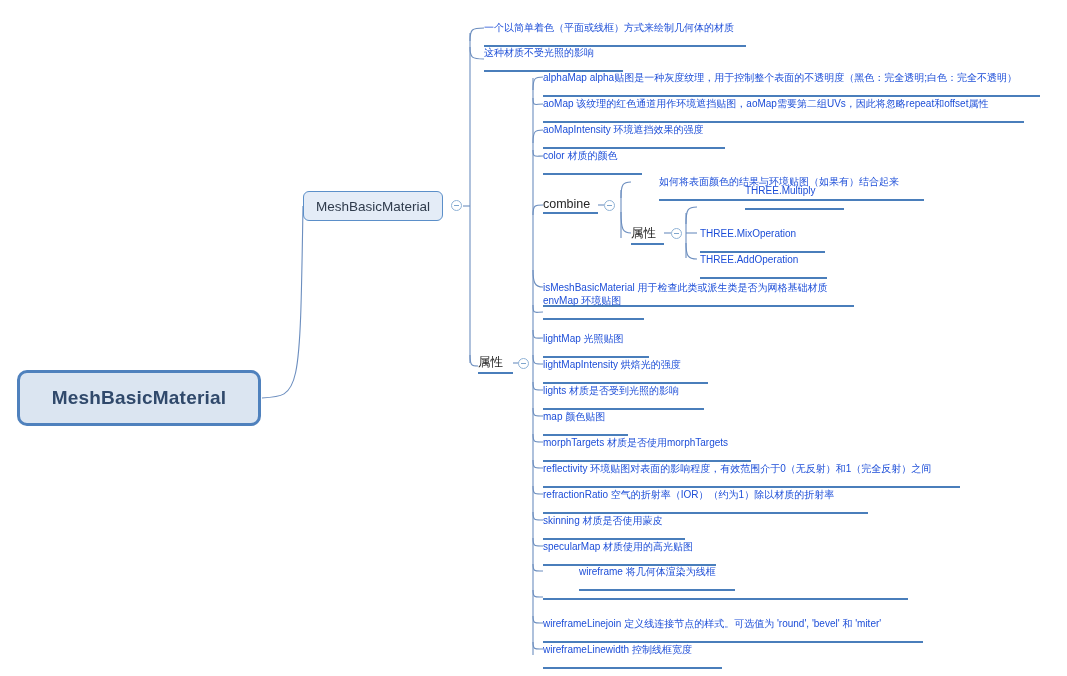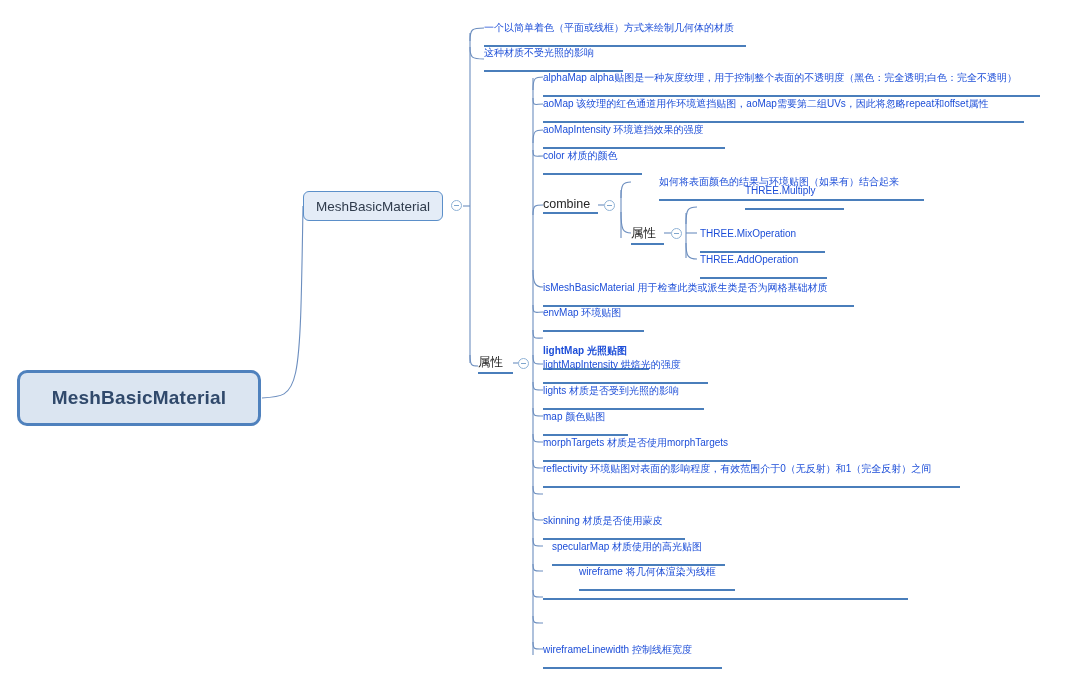"envMap 环境贴图" div.leaf { top: 304px -> 292px }
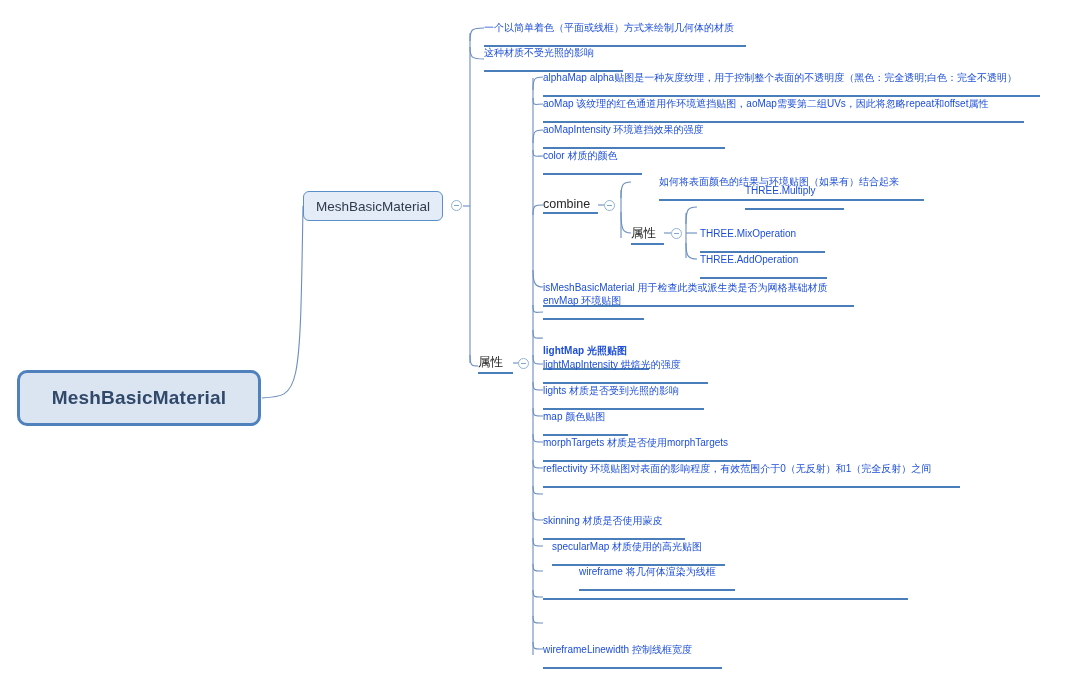"lightMap 光照贴图" div.leaf { font-weight: bold -> none; top: 342px -> 330px }
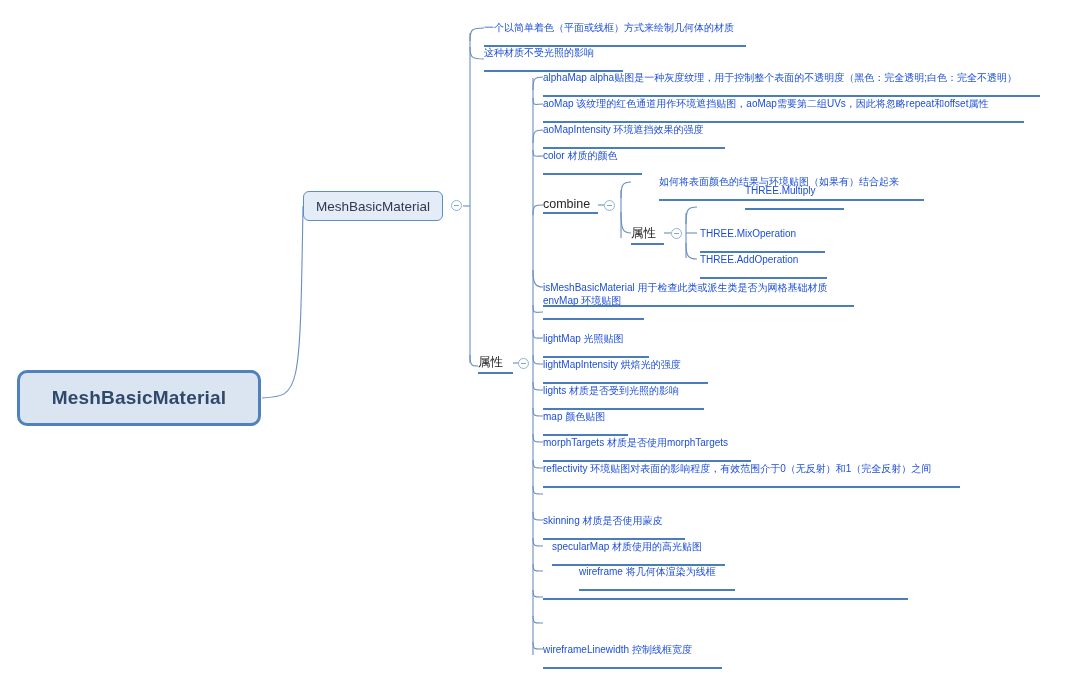"refractionRatio 空气的折射率（IOR）（约为1）除以材质的折射率" div.leaf { html: none -> <div> <span>refractionRatio 空气的折射率（IOR）（约为1）除以材质的折射率</span> <span></span> </div> }
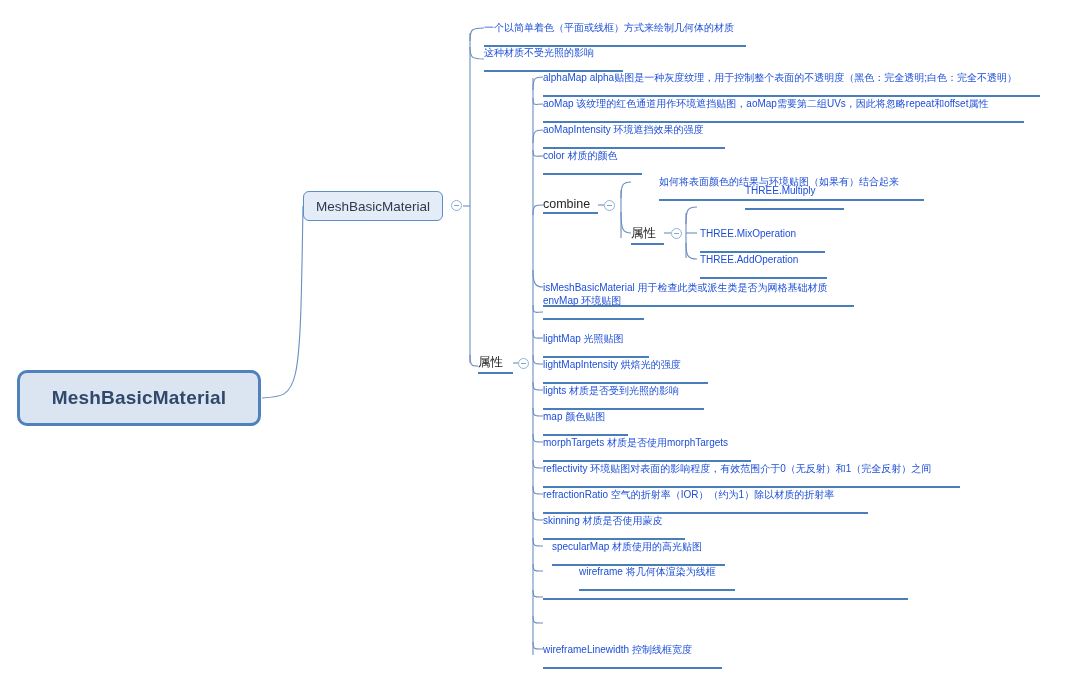"specularMap 材质使用的高光贴图" div.leaf { margin-left: 9px -> none }
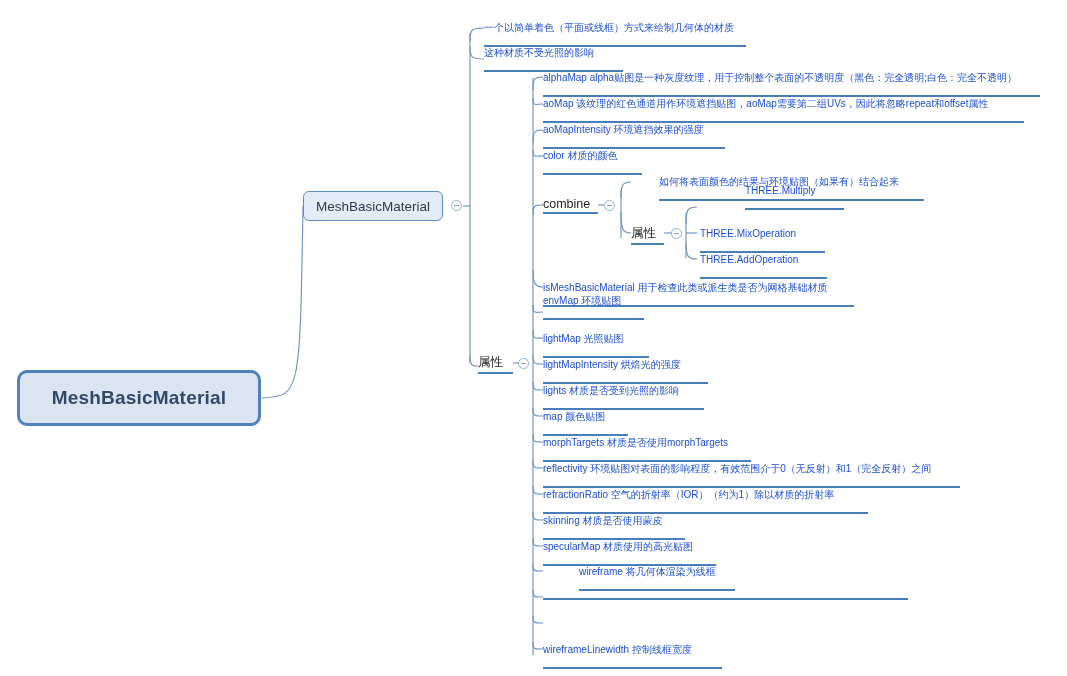"wireframeLinejoin 定义线连接节点的样式。可选值为" div.leaf { html: none -> <div> <span>wireframeLinejoin 定义线连接节点的样式。可选值为 'round', 'bevel' 和 'miter'</span> <span></span> </div> }
